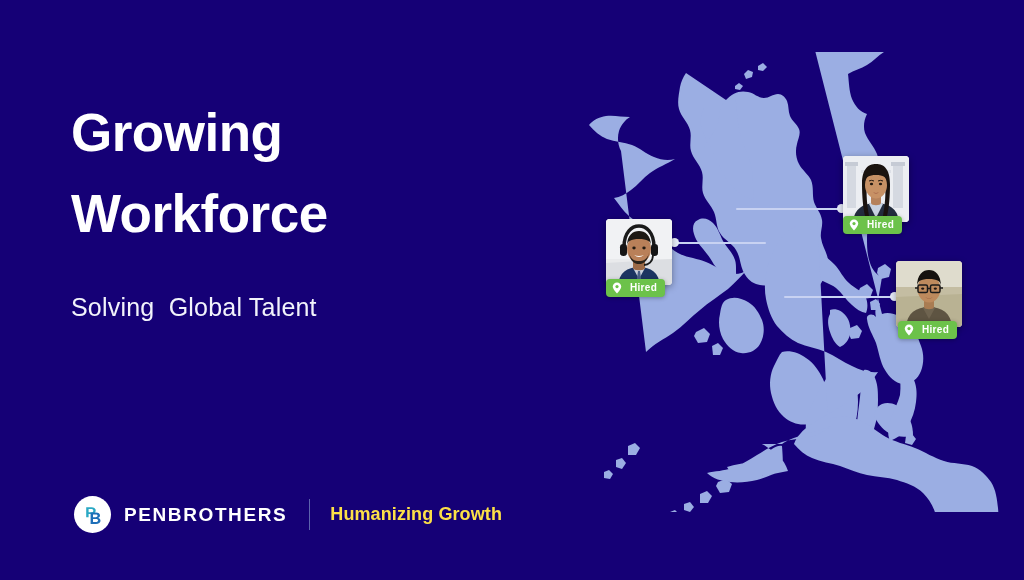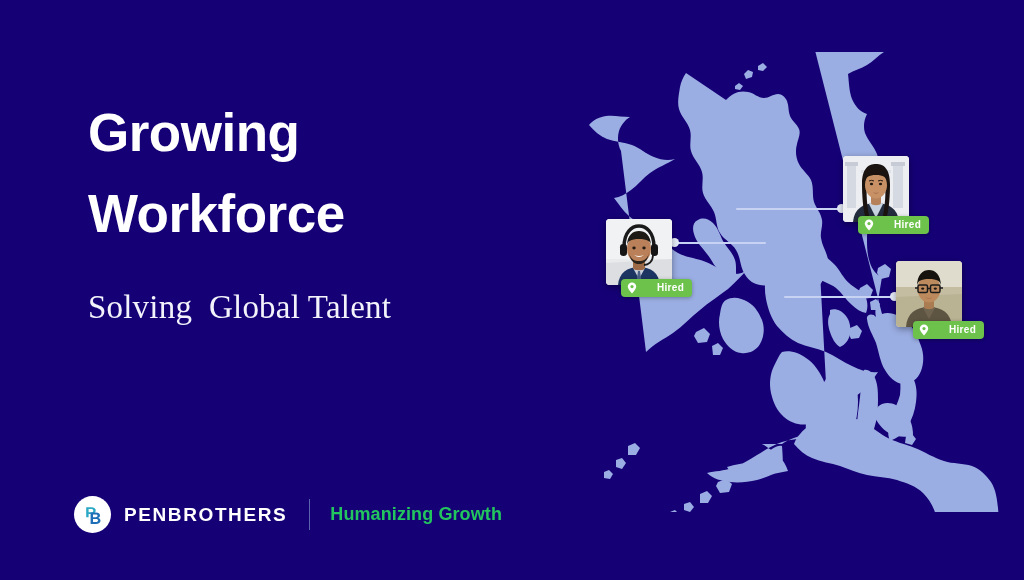"Growing" .left-col { left: 88px -> 71px }
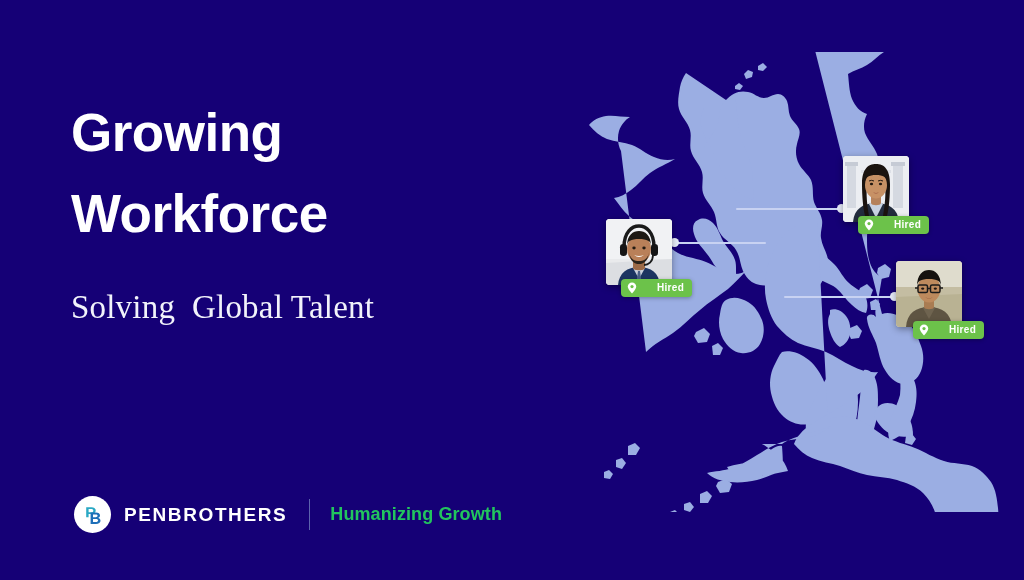"Hired" .hired-badge { gap: 20px -> 8px; margin-left: 15px -> none }
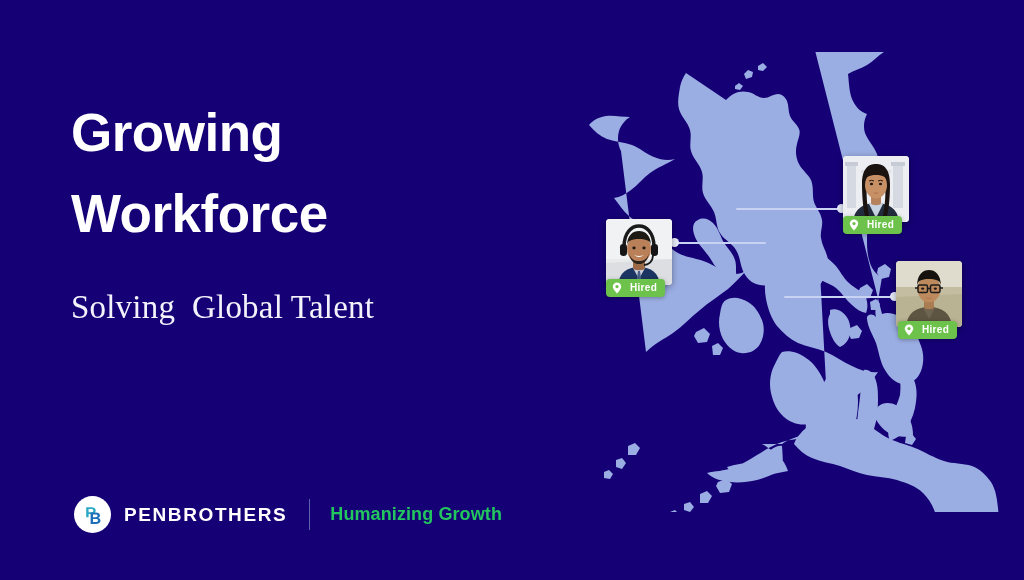"Solving Global Talent" .subhead { font-family: Liberation Serif, serif -> none; font-size: 33px -> 25px }
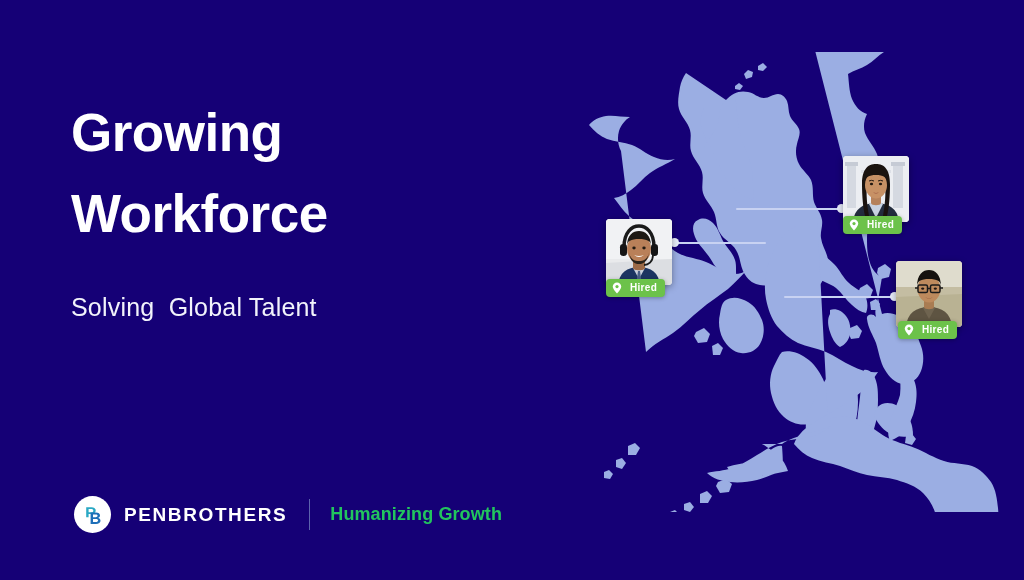"Humanizing Growth" .tagline { color: #22c55e -> #fde047 }
